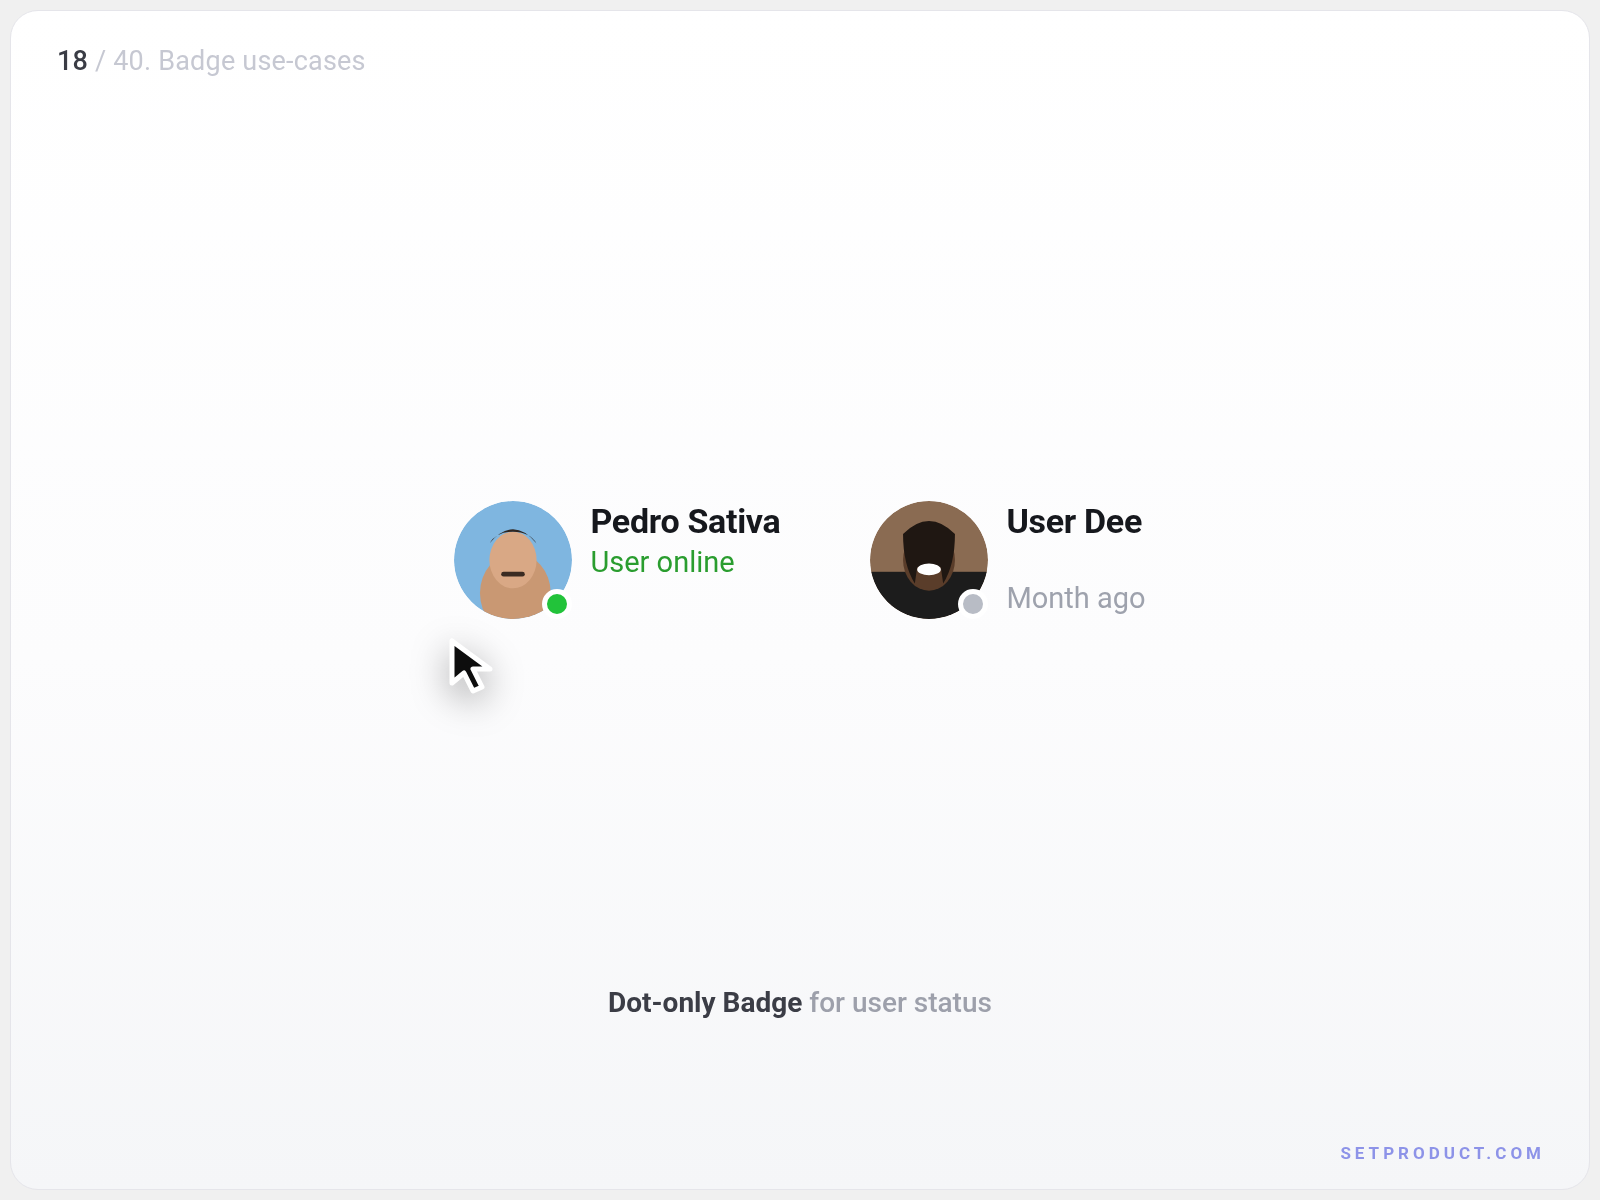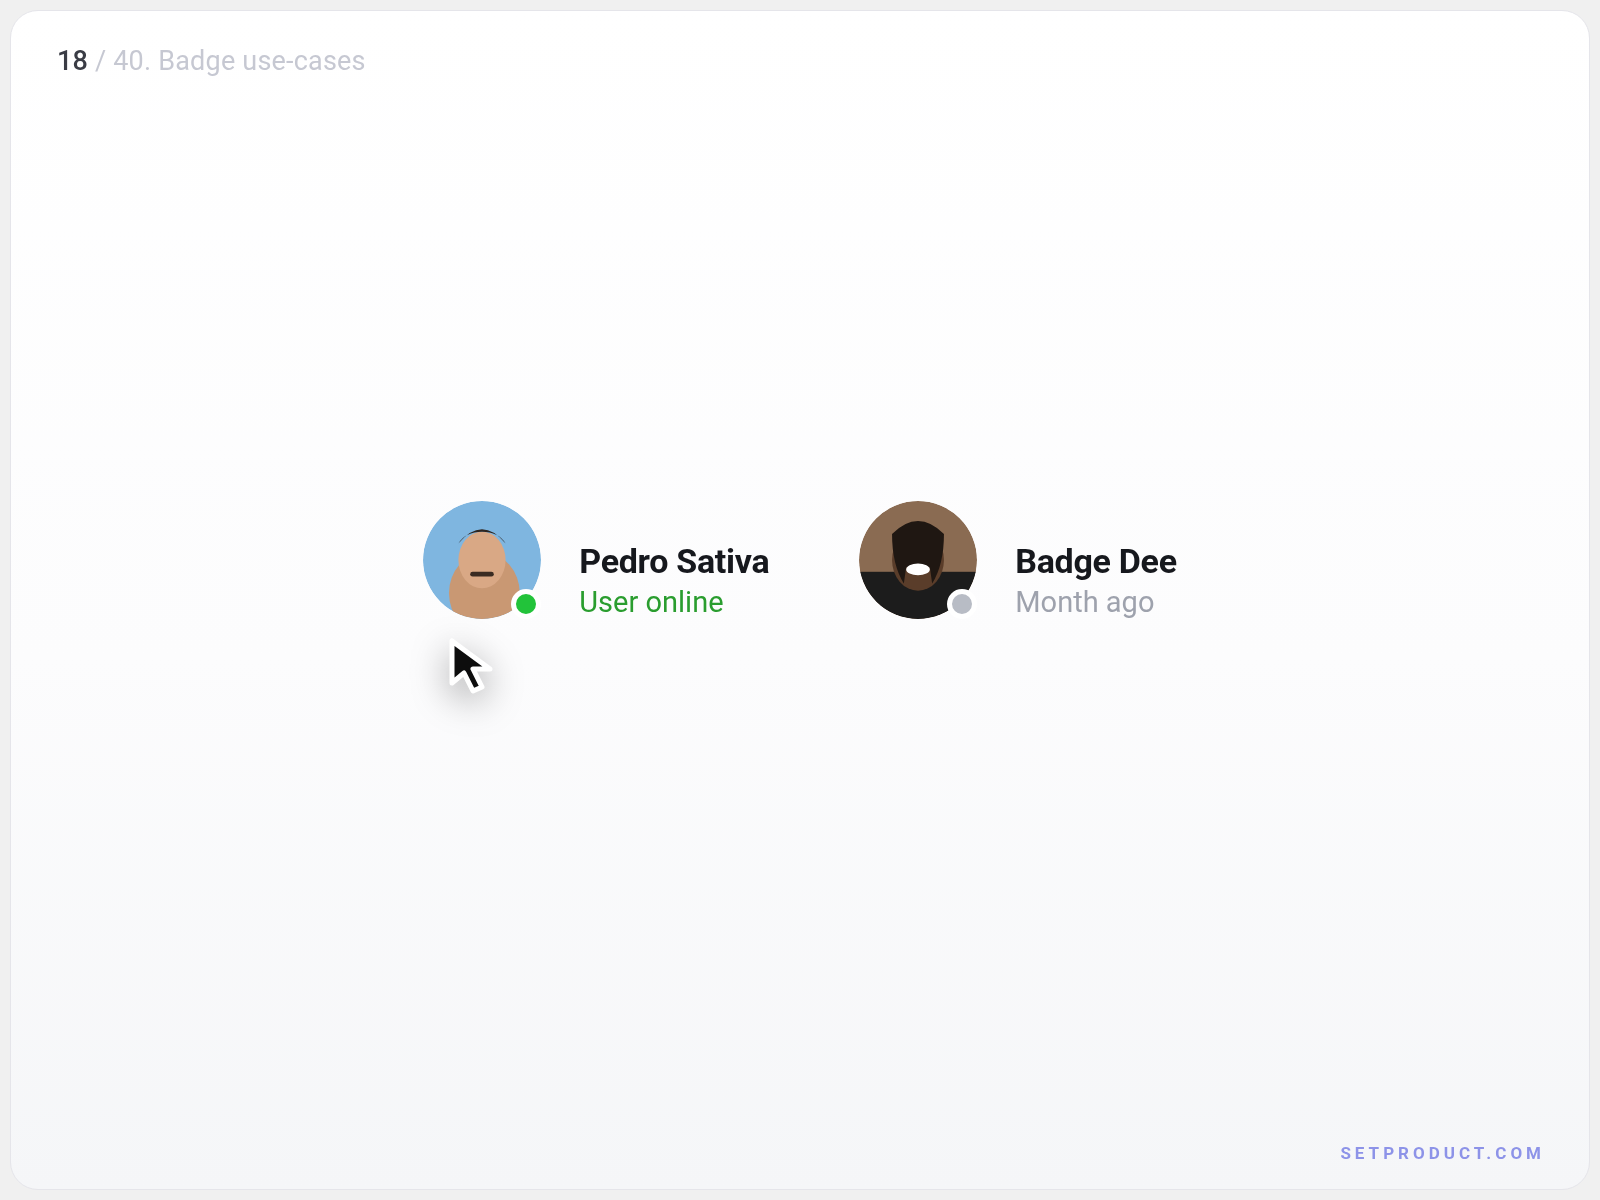"Pedro Sativa" .user-card { align-items: flex-end -> flex-start; gap: 38px -> 18px }
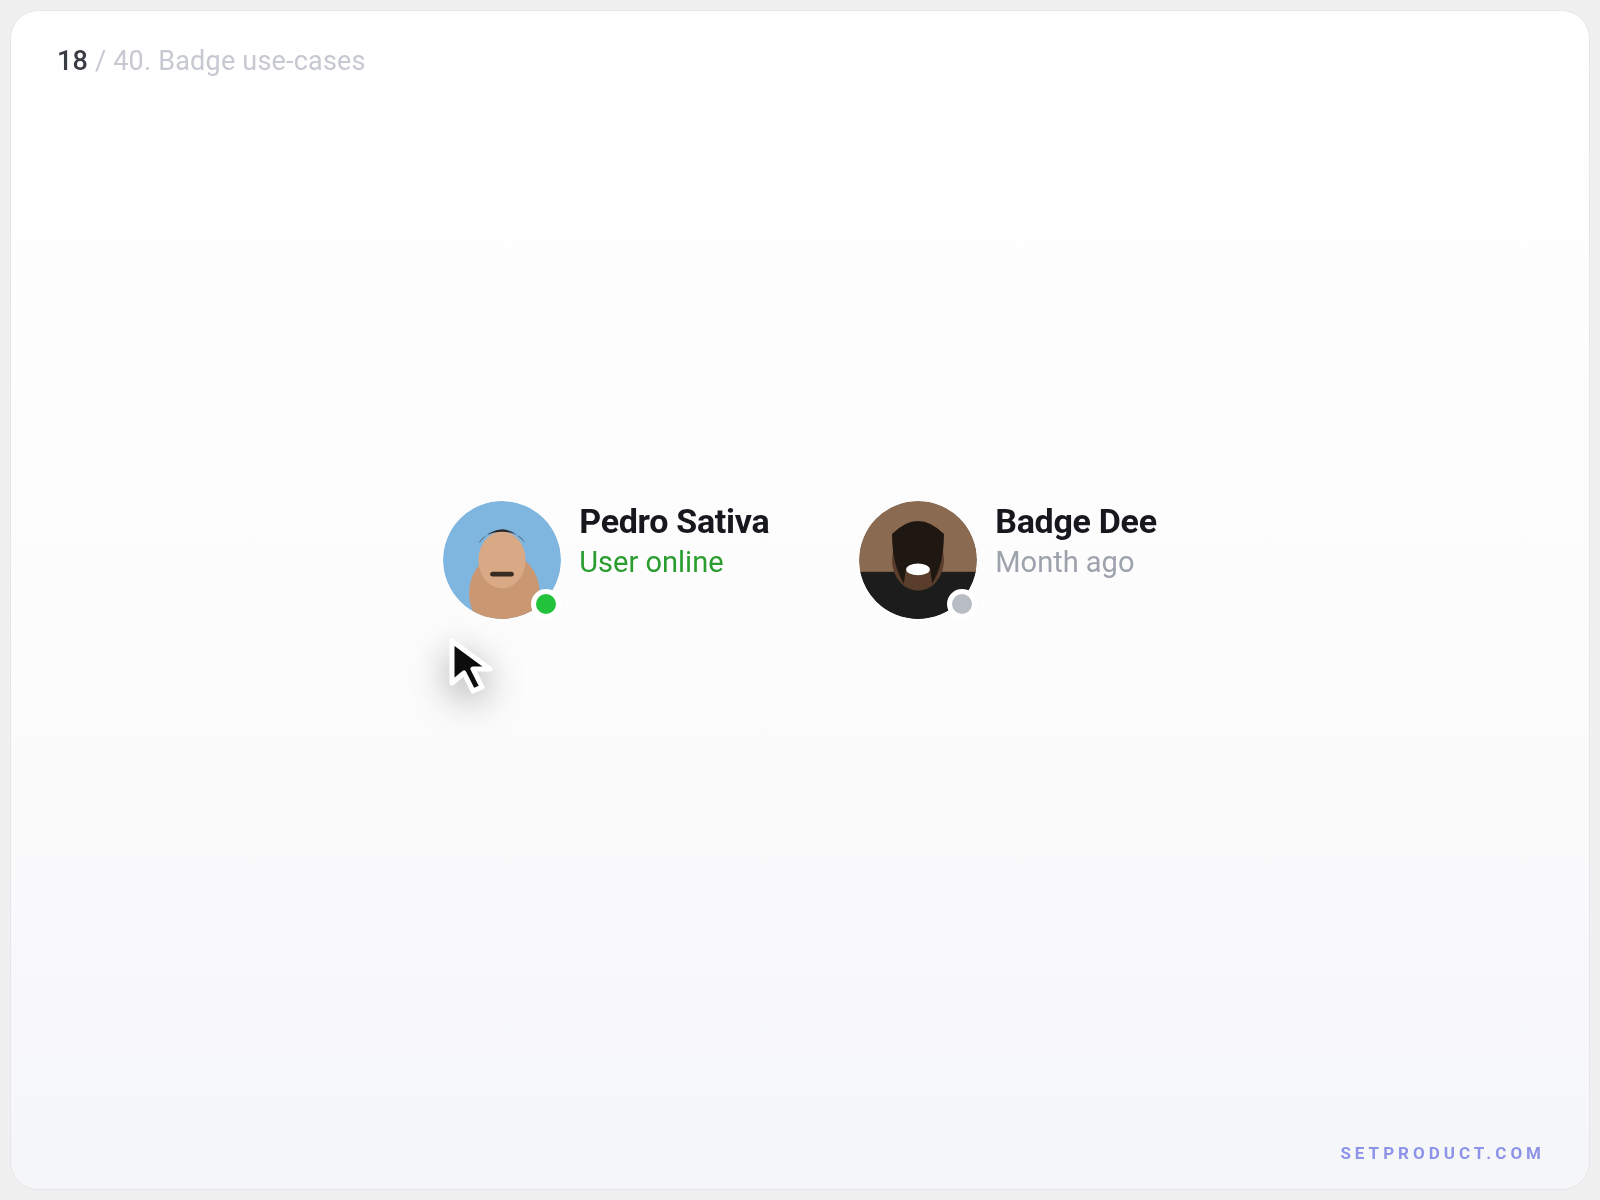"Badge Dee" div.user-name { text: Badge -> User }
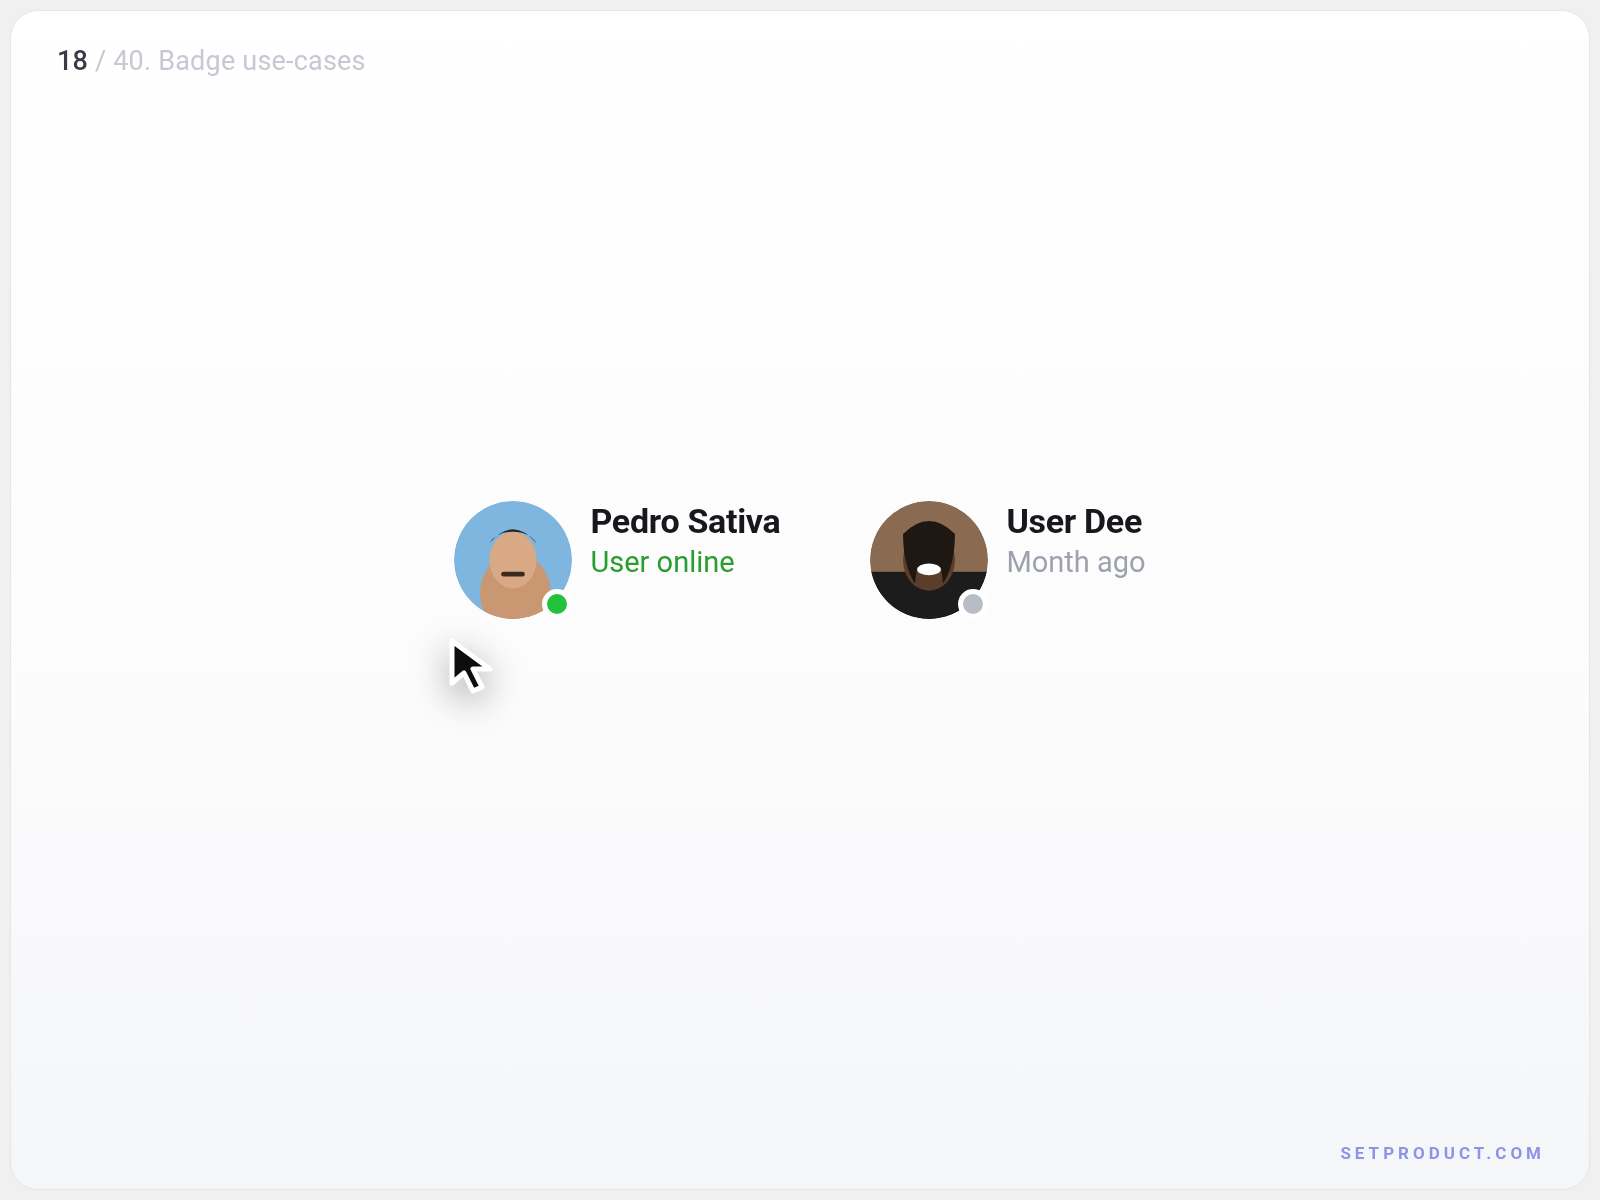"Month ago" .status-offline { margin-top: none -> 36px }
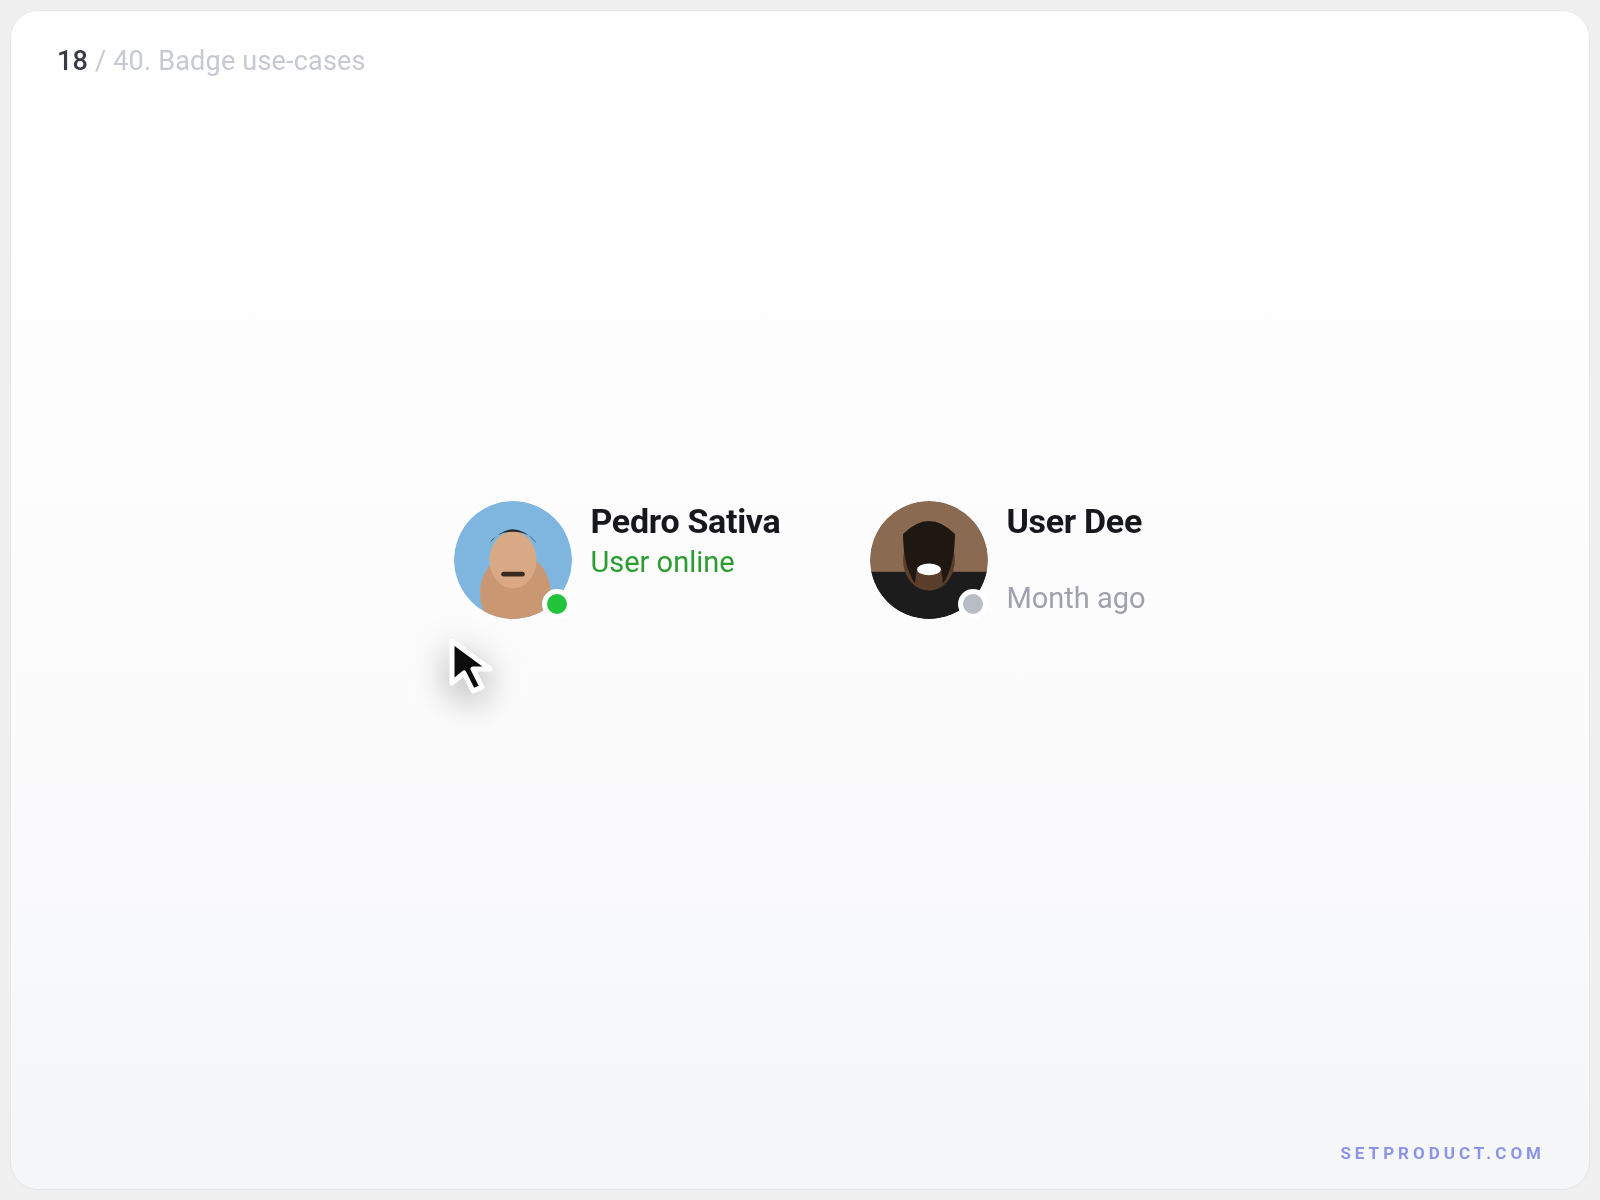"Dot-only Badge for user status" div.caption { html: none -> <div> <span>Dot-only Badge</span><span> for user status</span> </div> }
